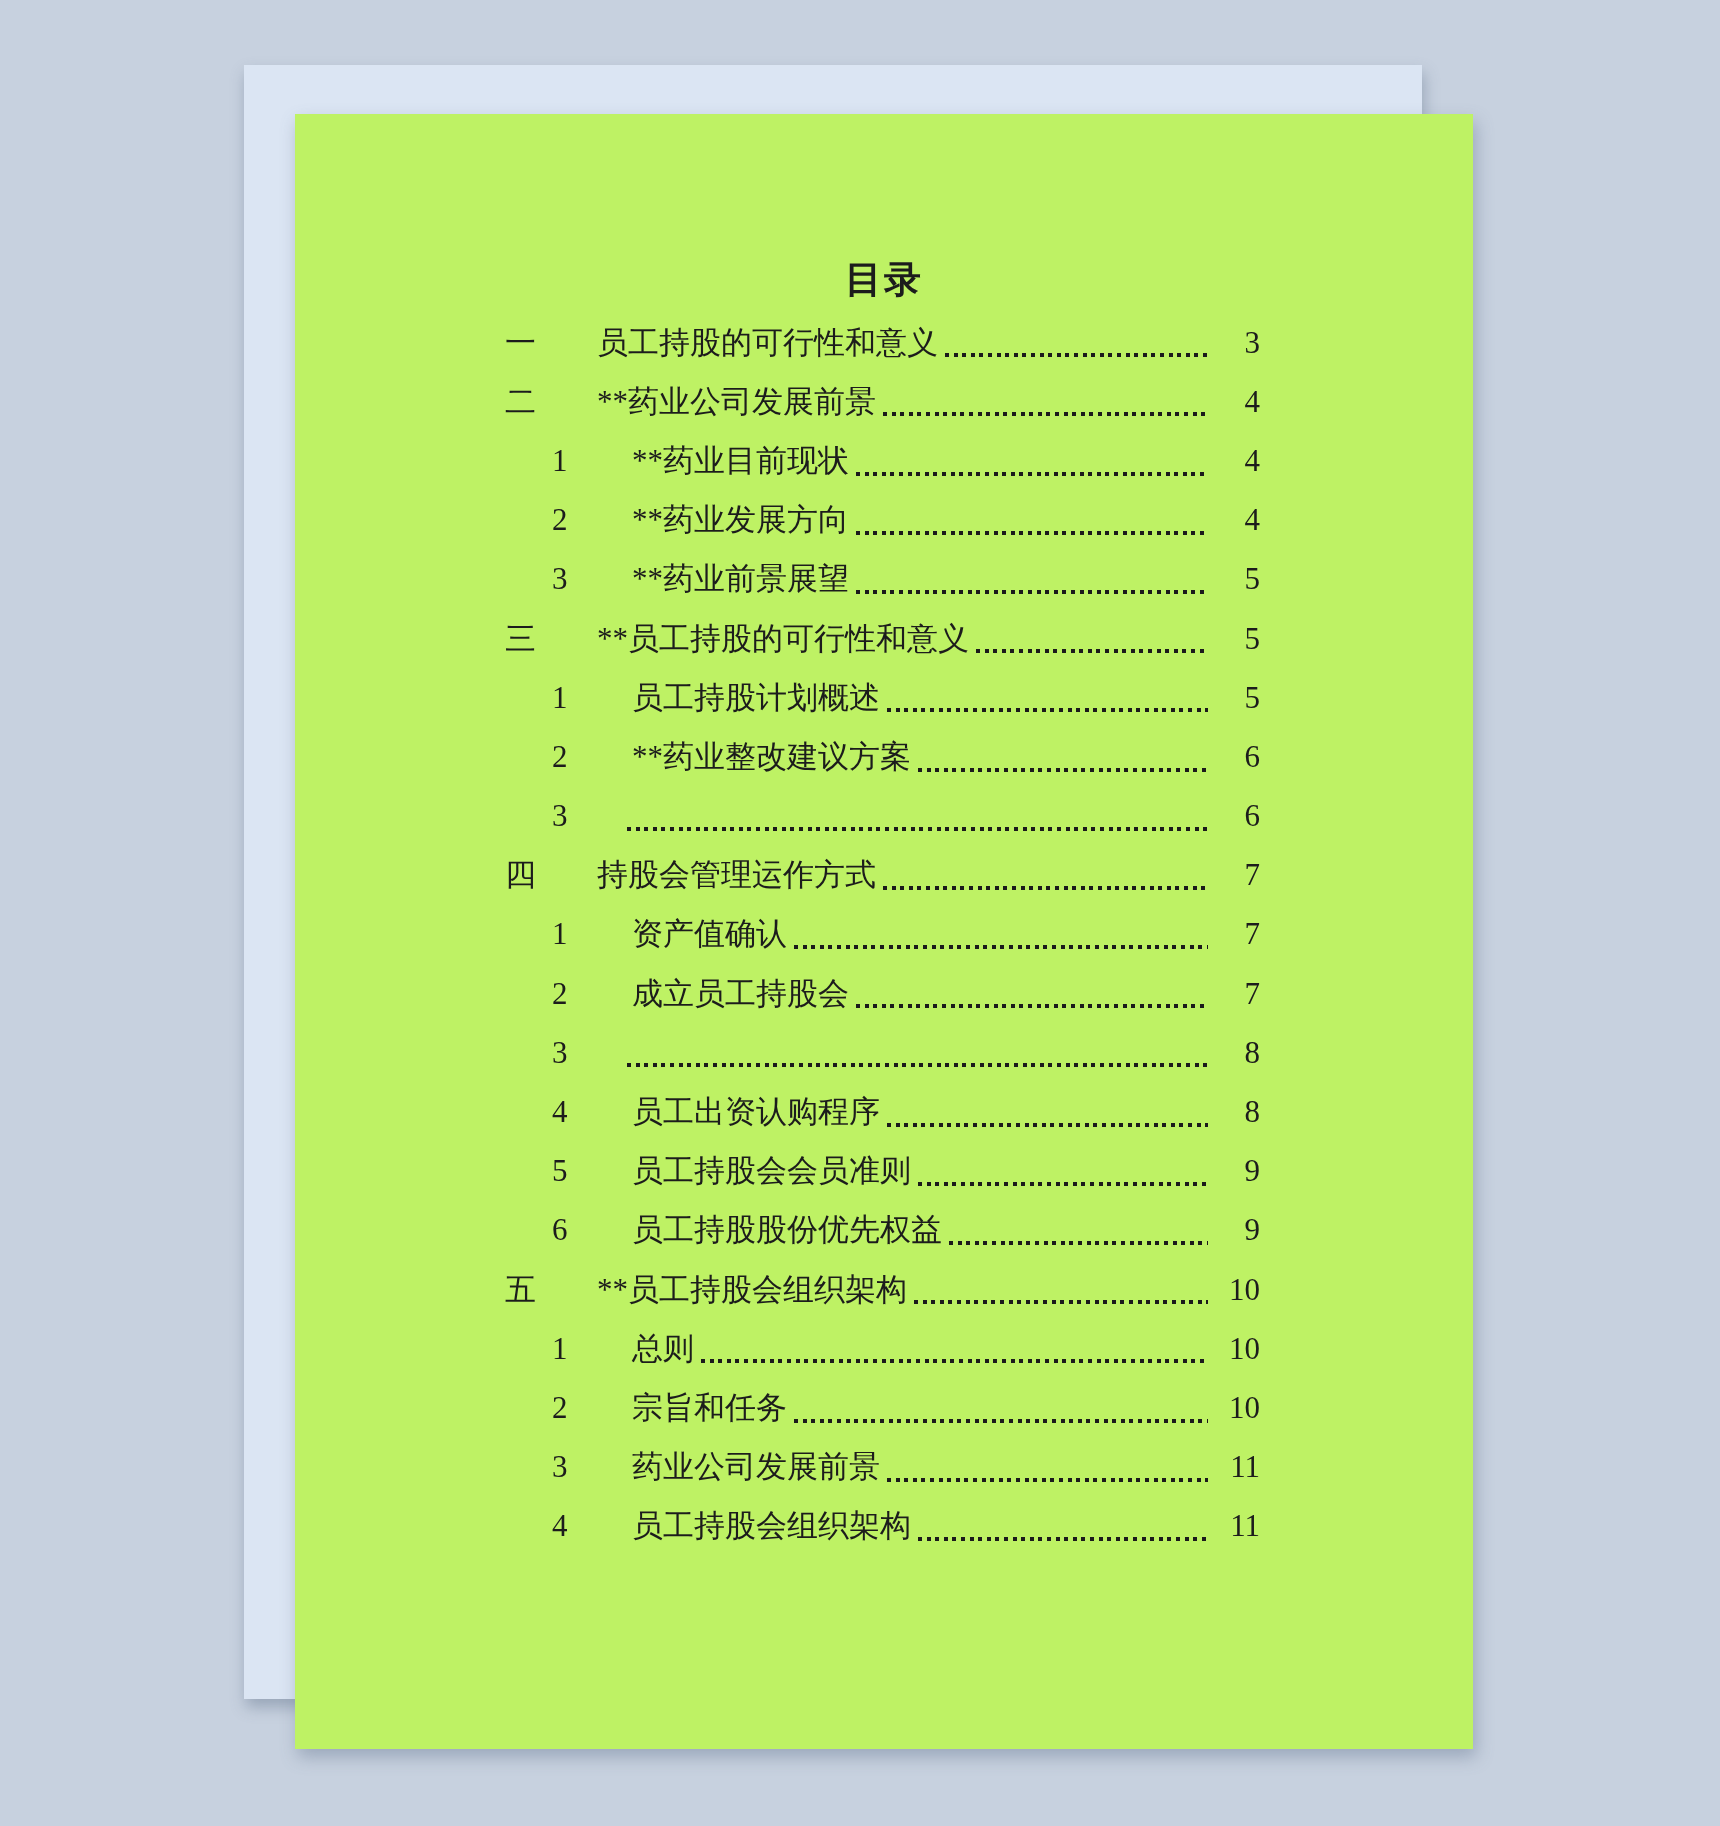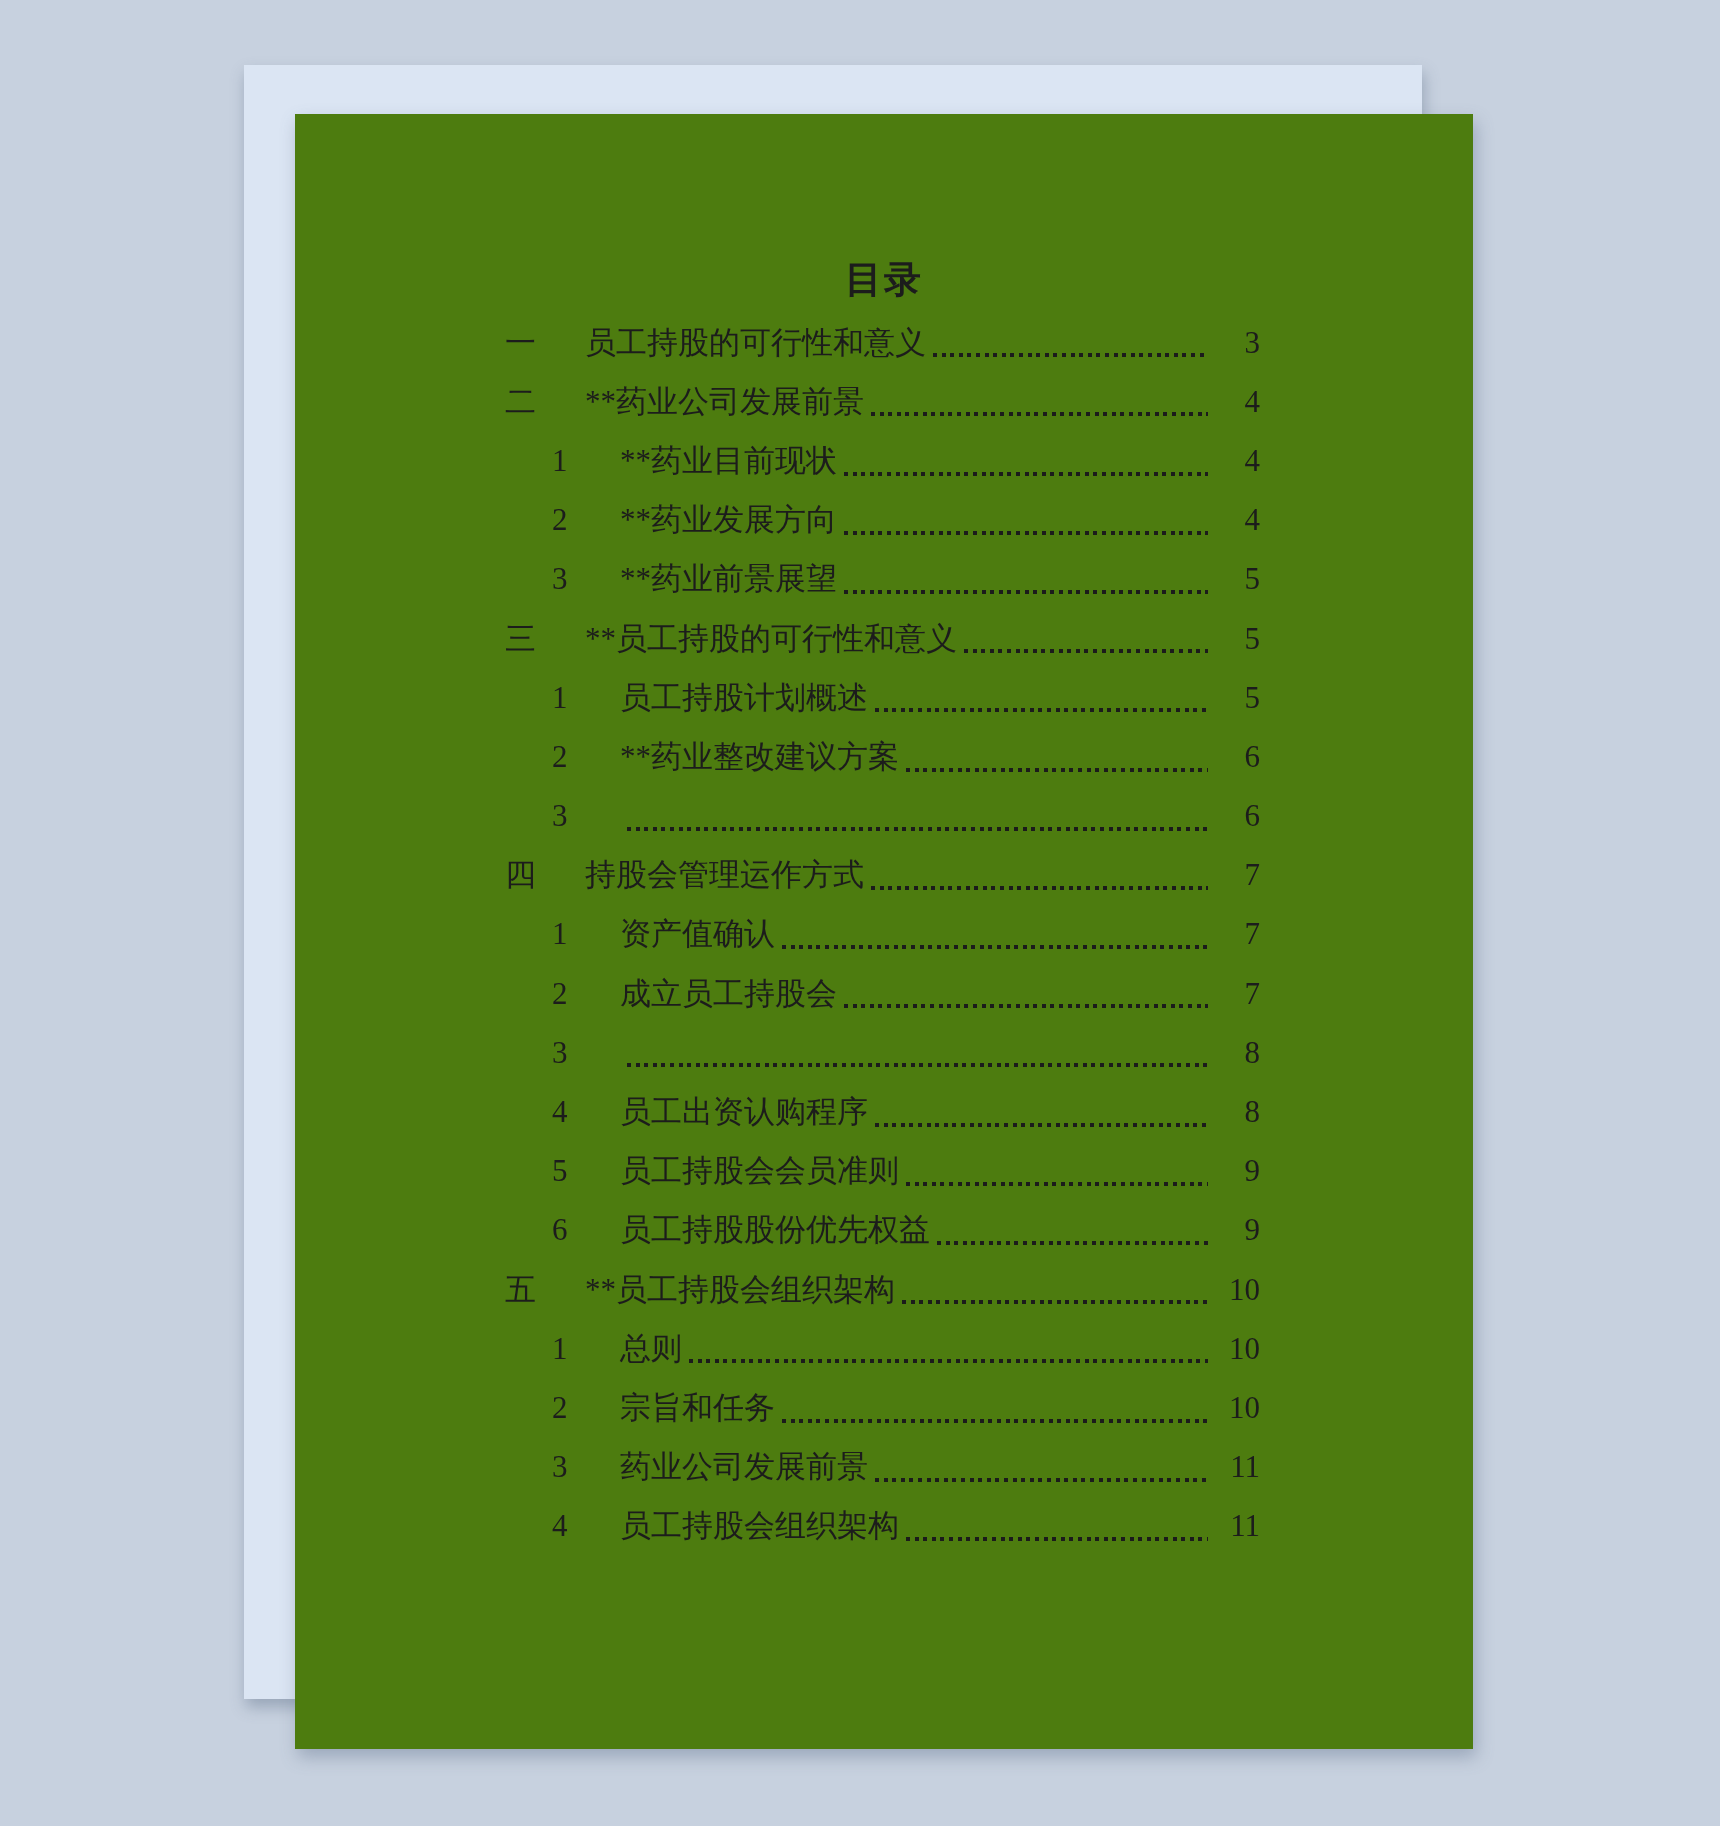"目录" .page { background: #4d7c0f -> #bef264 }
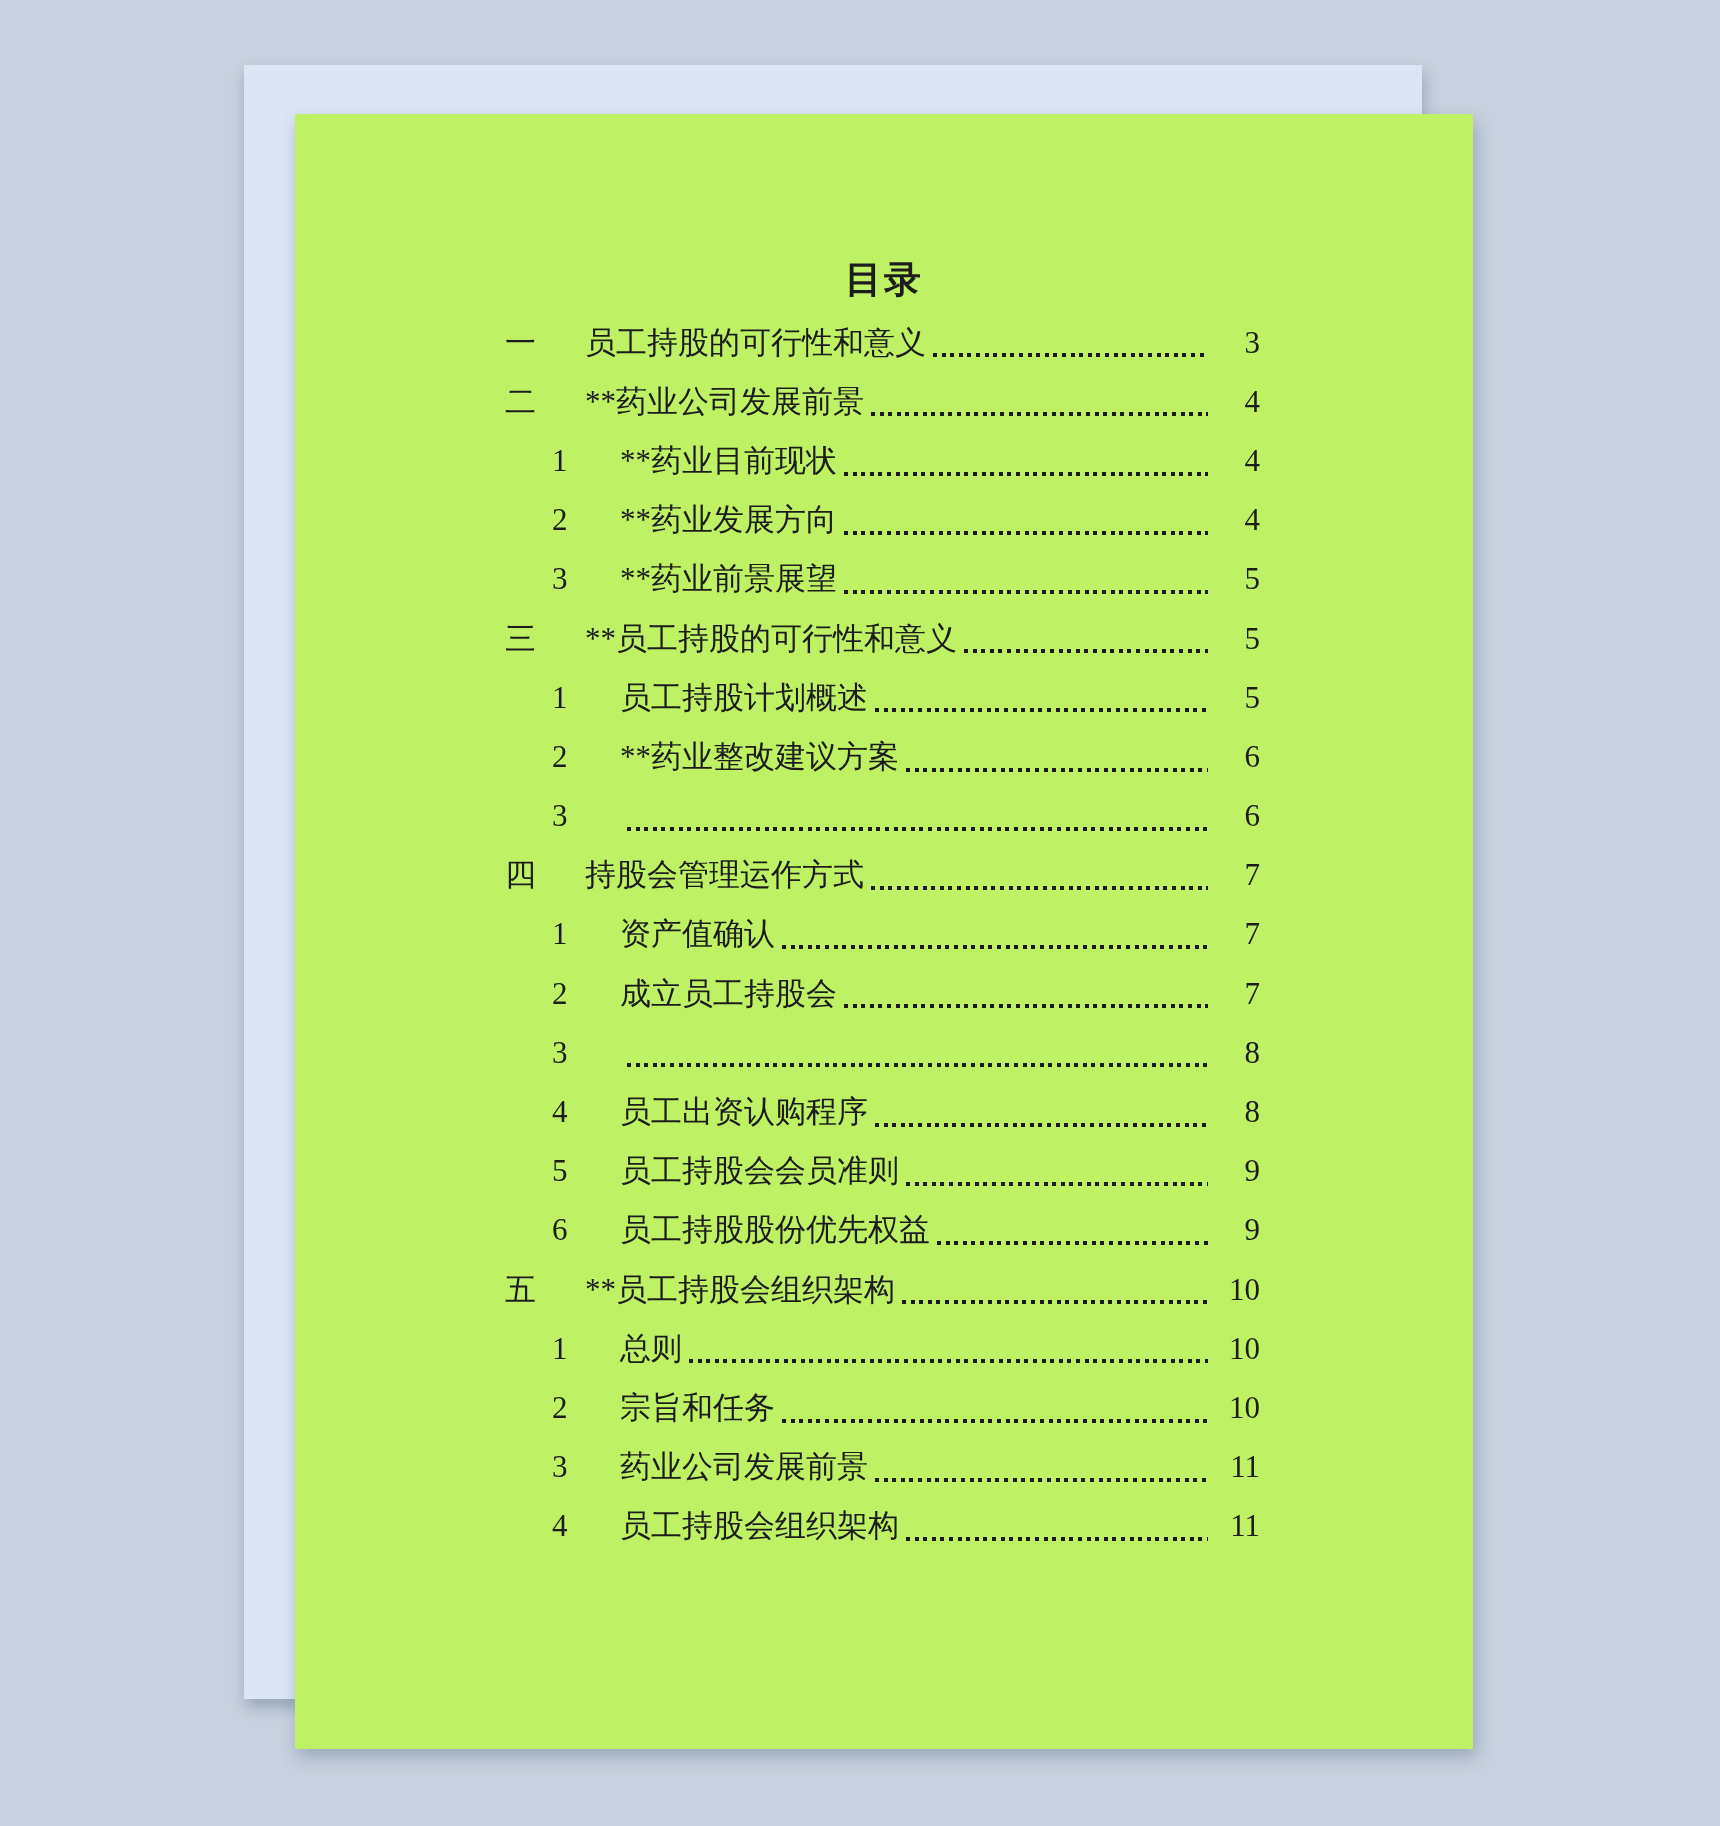"员工持股的可行性和意义" .toc-row .label { margin-left: none -> 12px }
